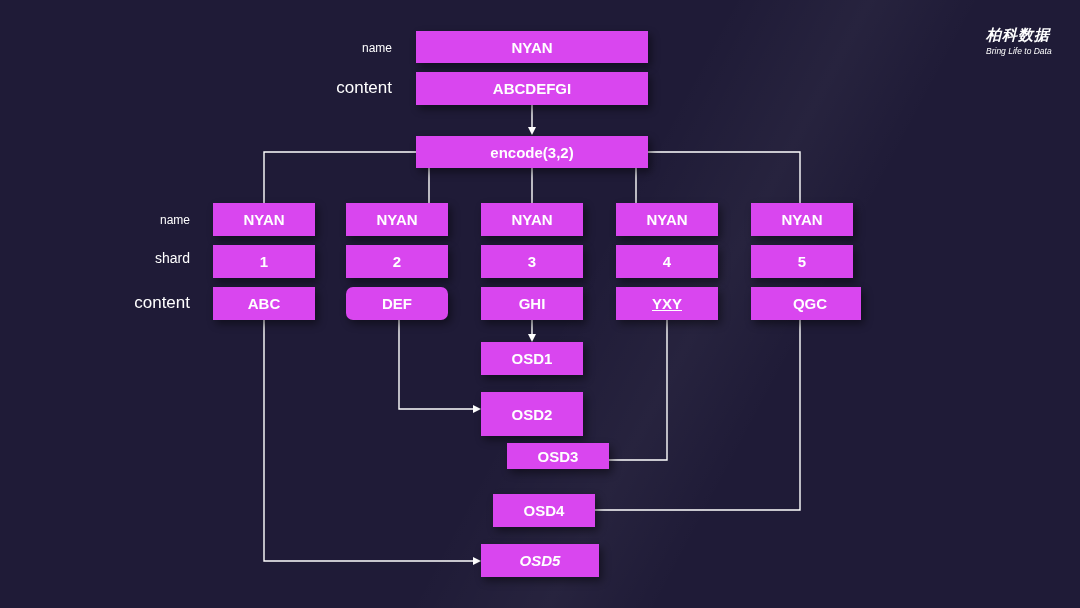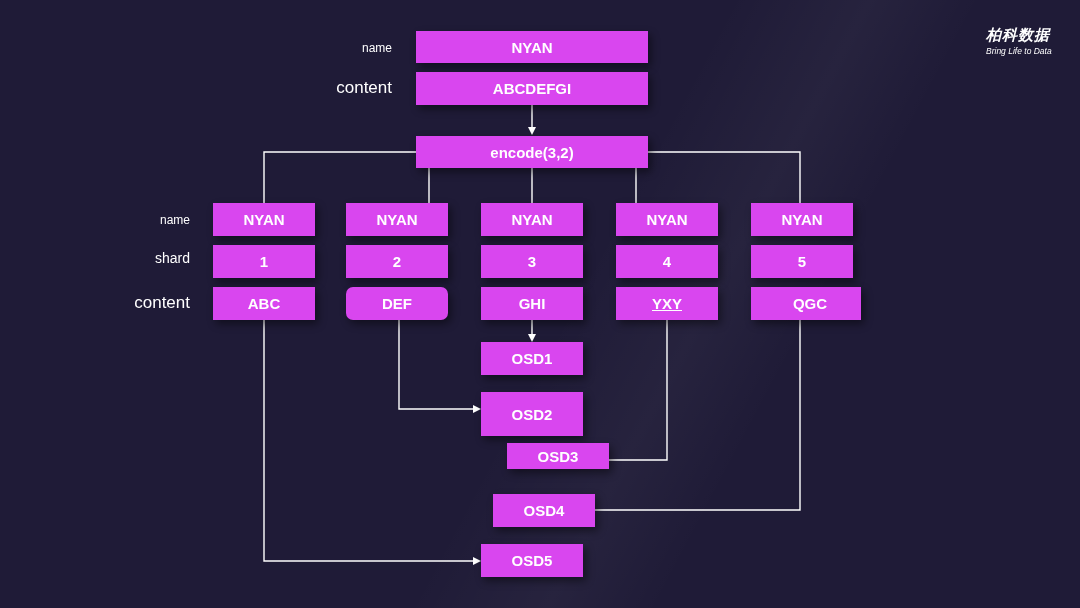"OSD5" div.box { font-style: none -> italic; width: 102px -> 118px }
